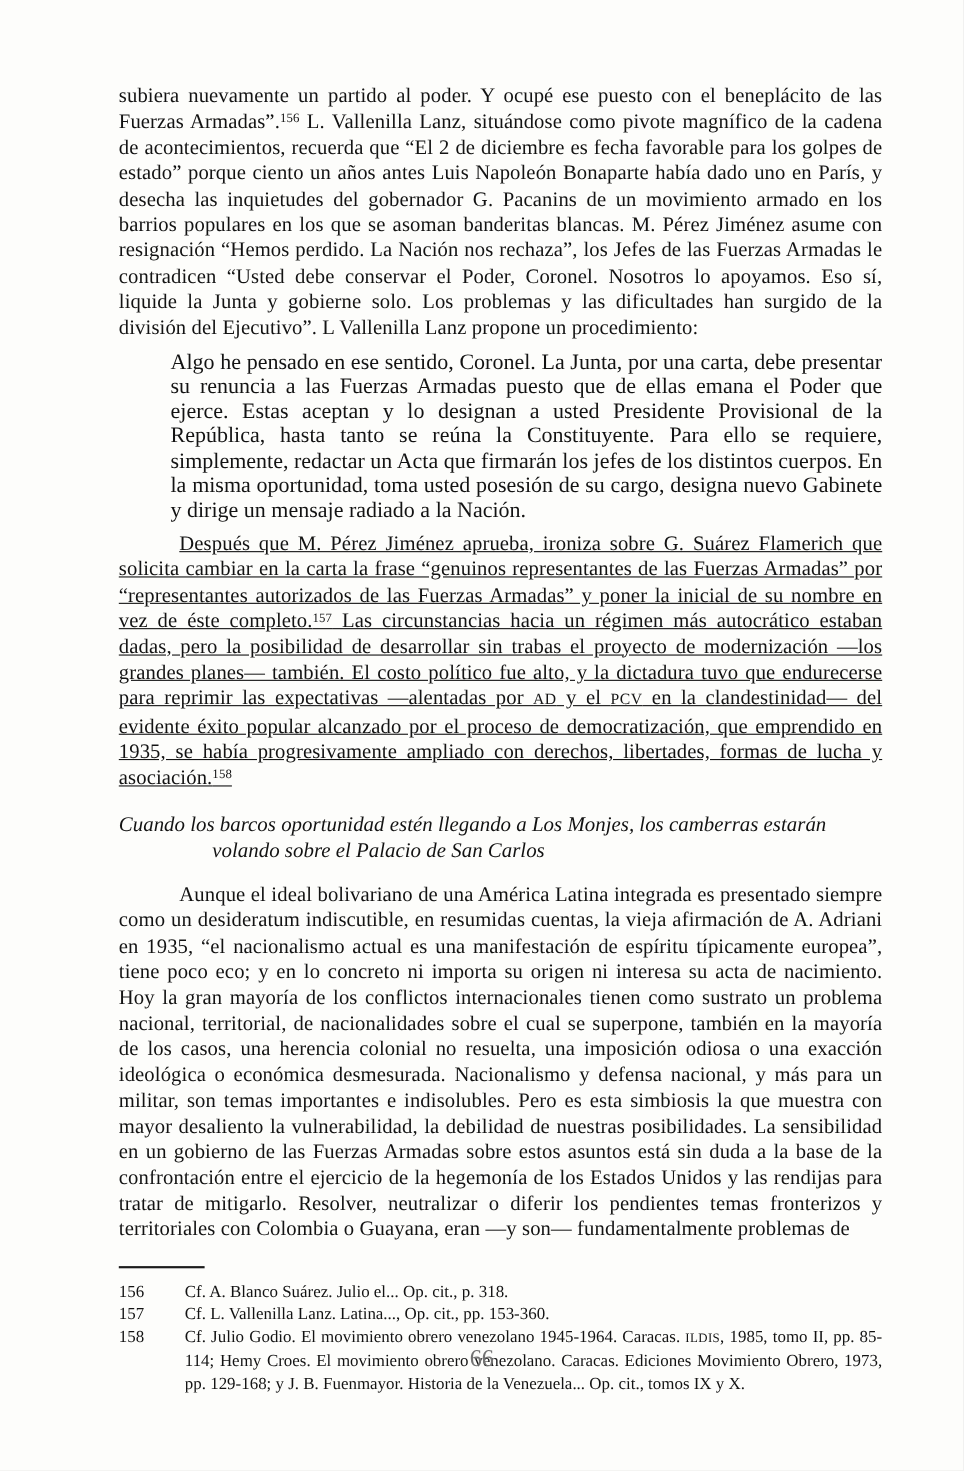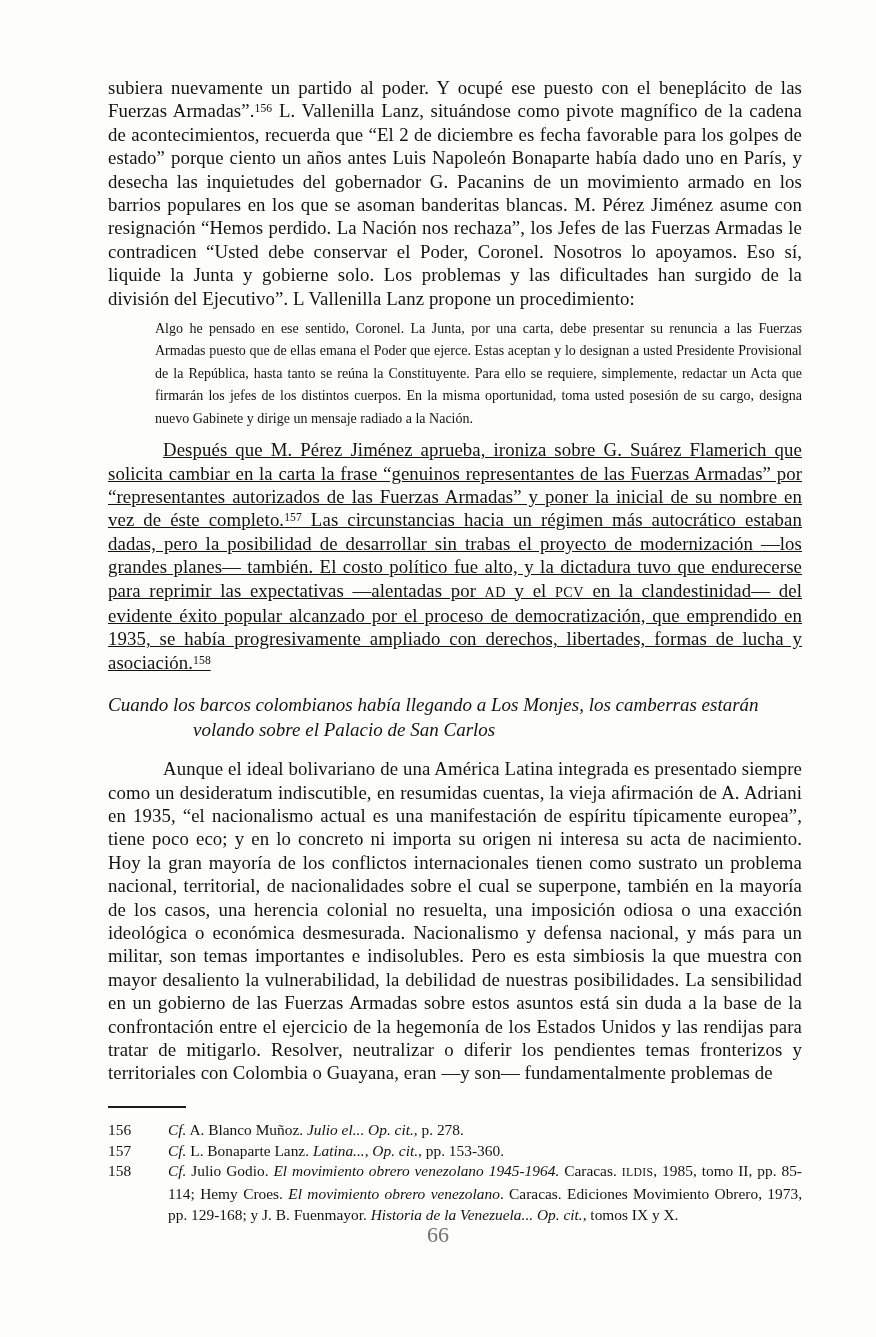"Algo he pensado en ese" .quote { font-size: 14px -> 20px }
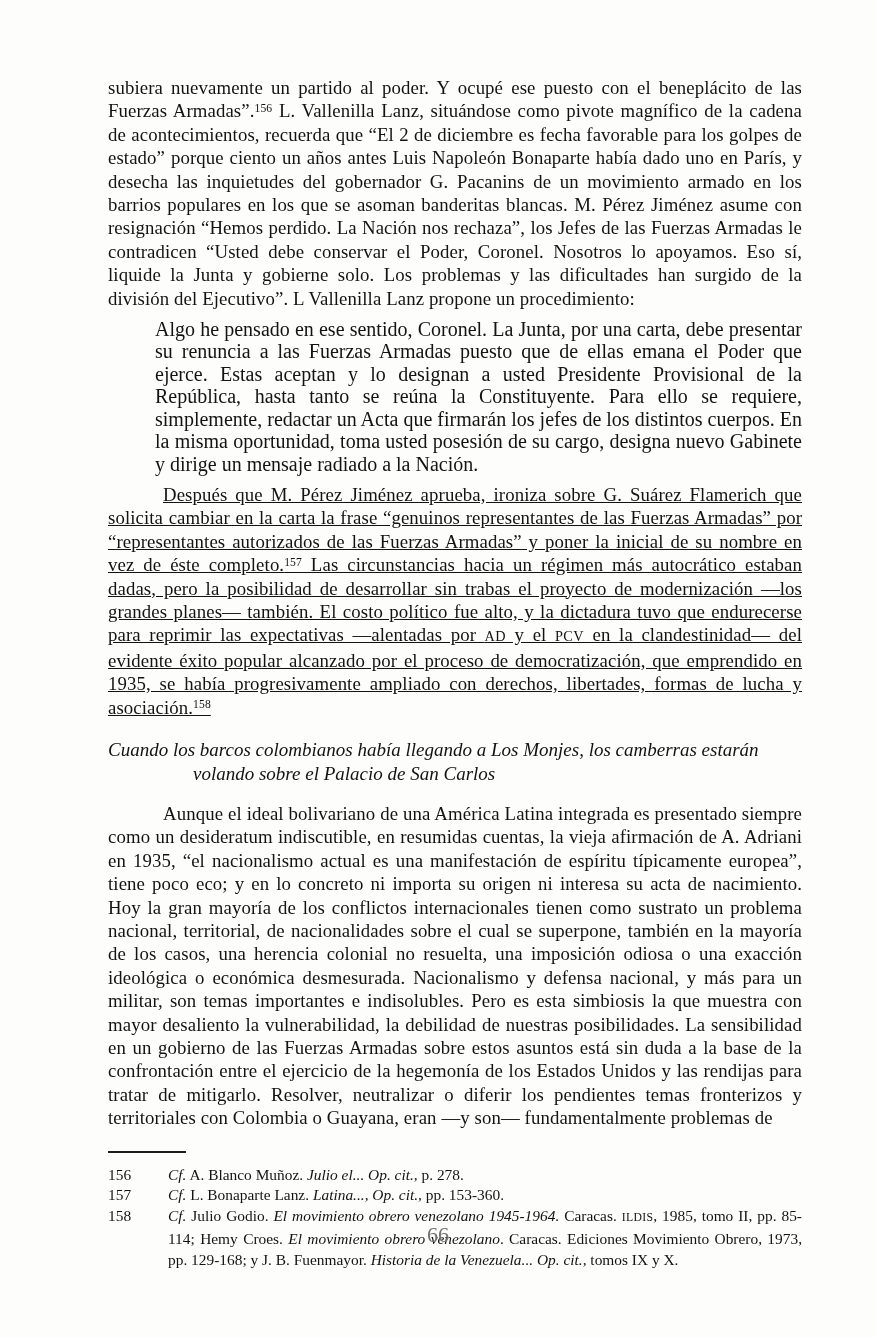"Cuando los barcos colombianos había" span { text: colombianos había -> oportunidad estén }
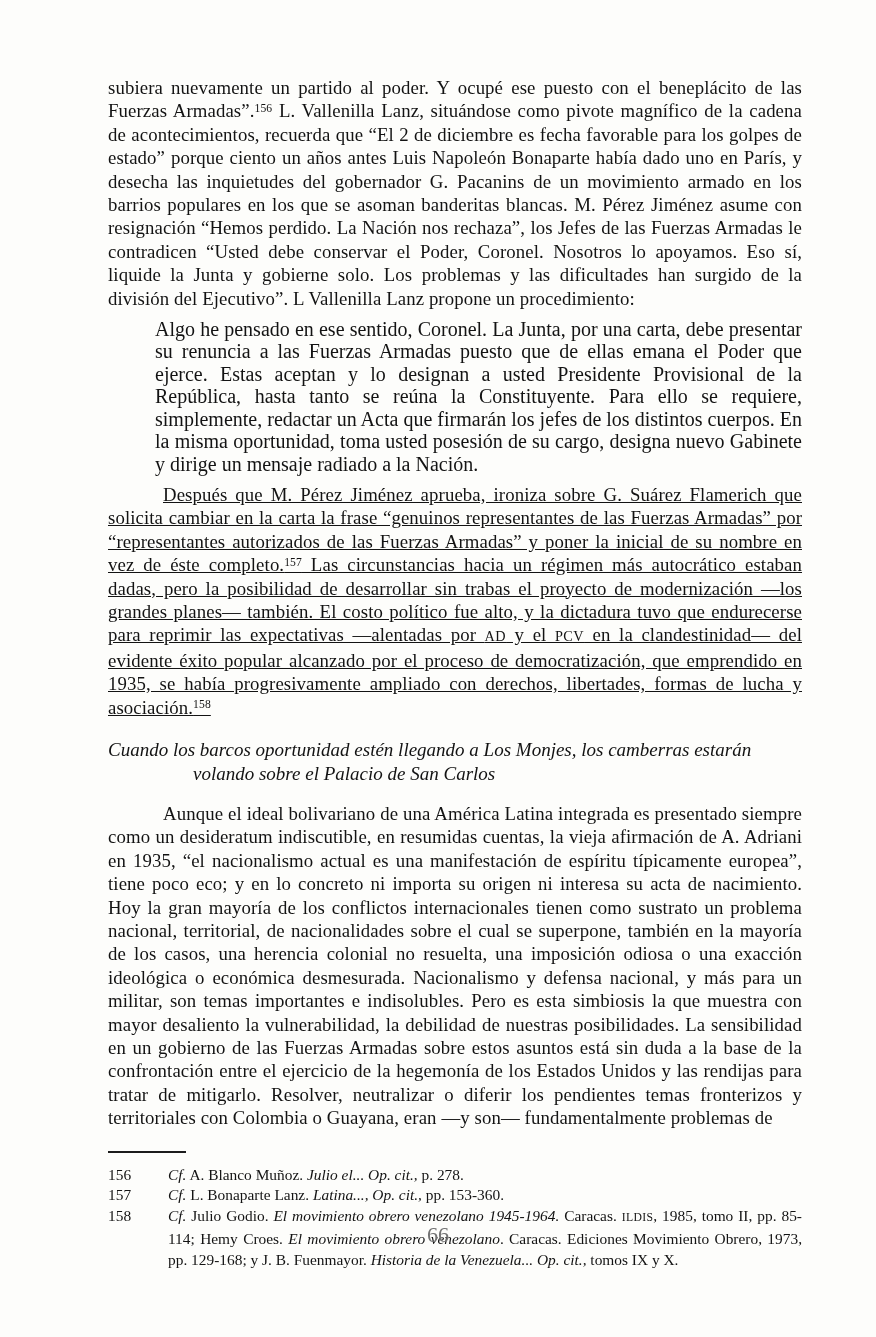"Cf." .s-i { font-style: italic -> none }
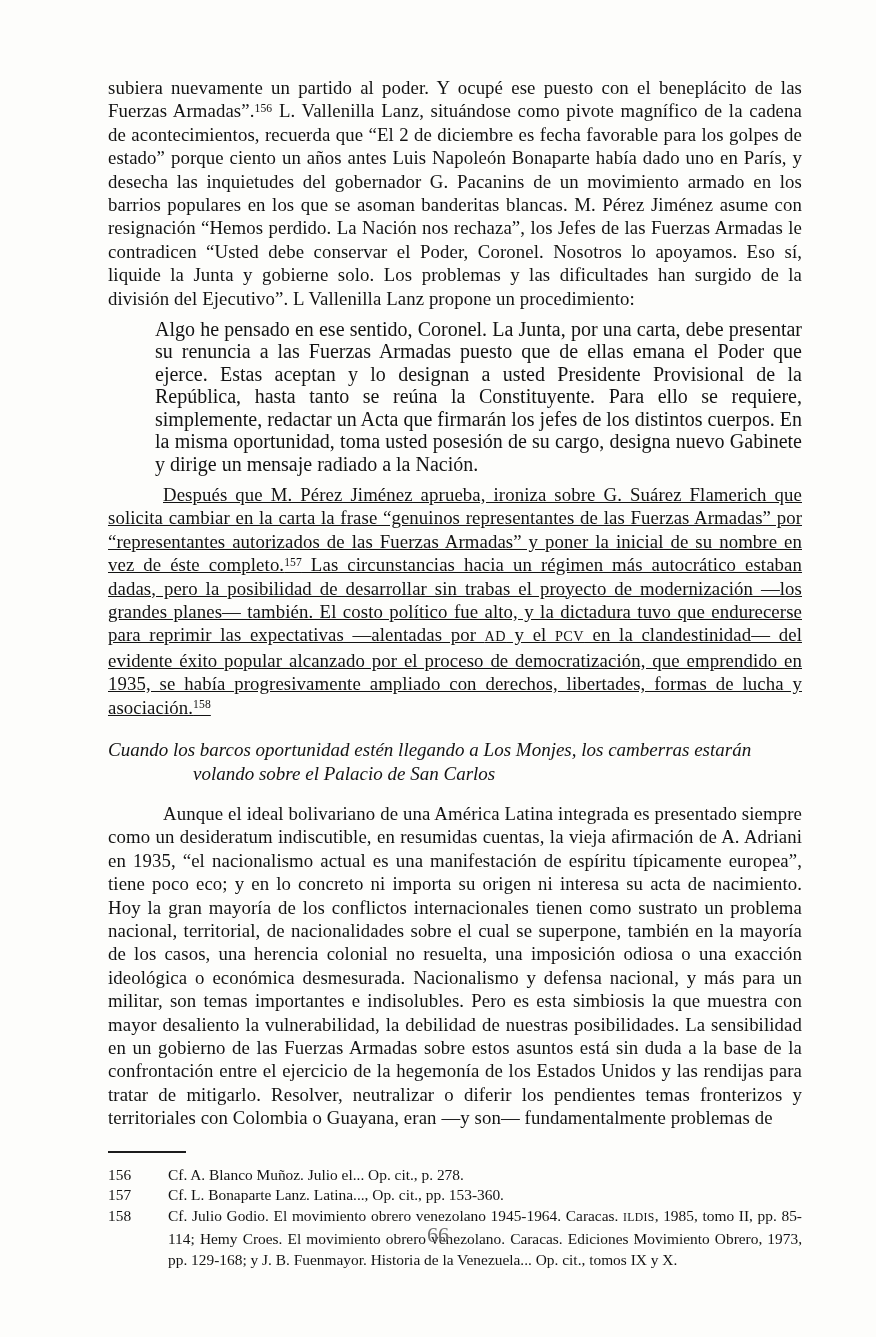"A. Blanco Muñoz." span { text: Muñoz -> Suárez }
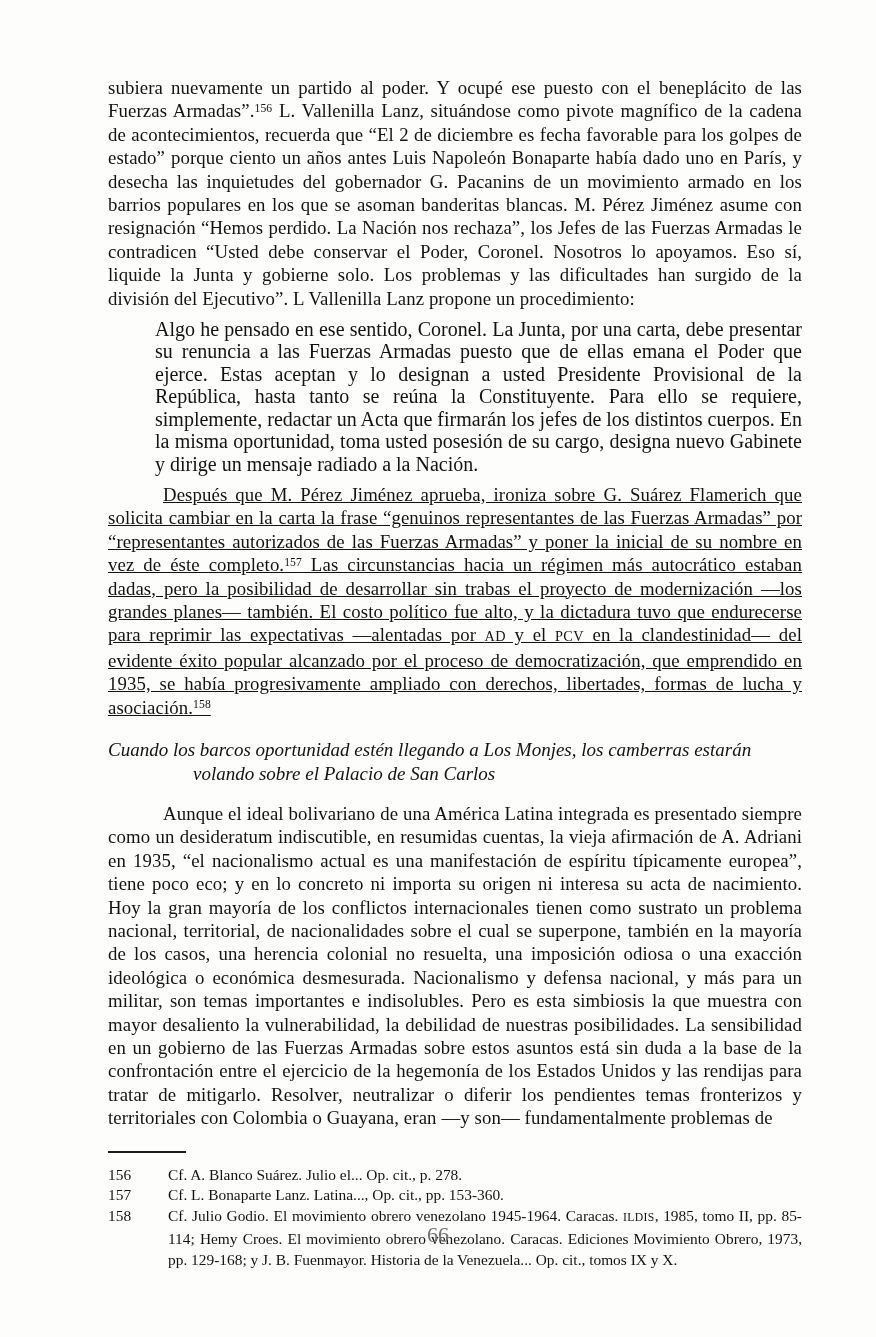"p. 278." span { text: 278 -> 318 }
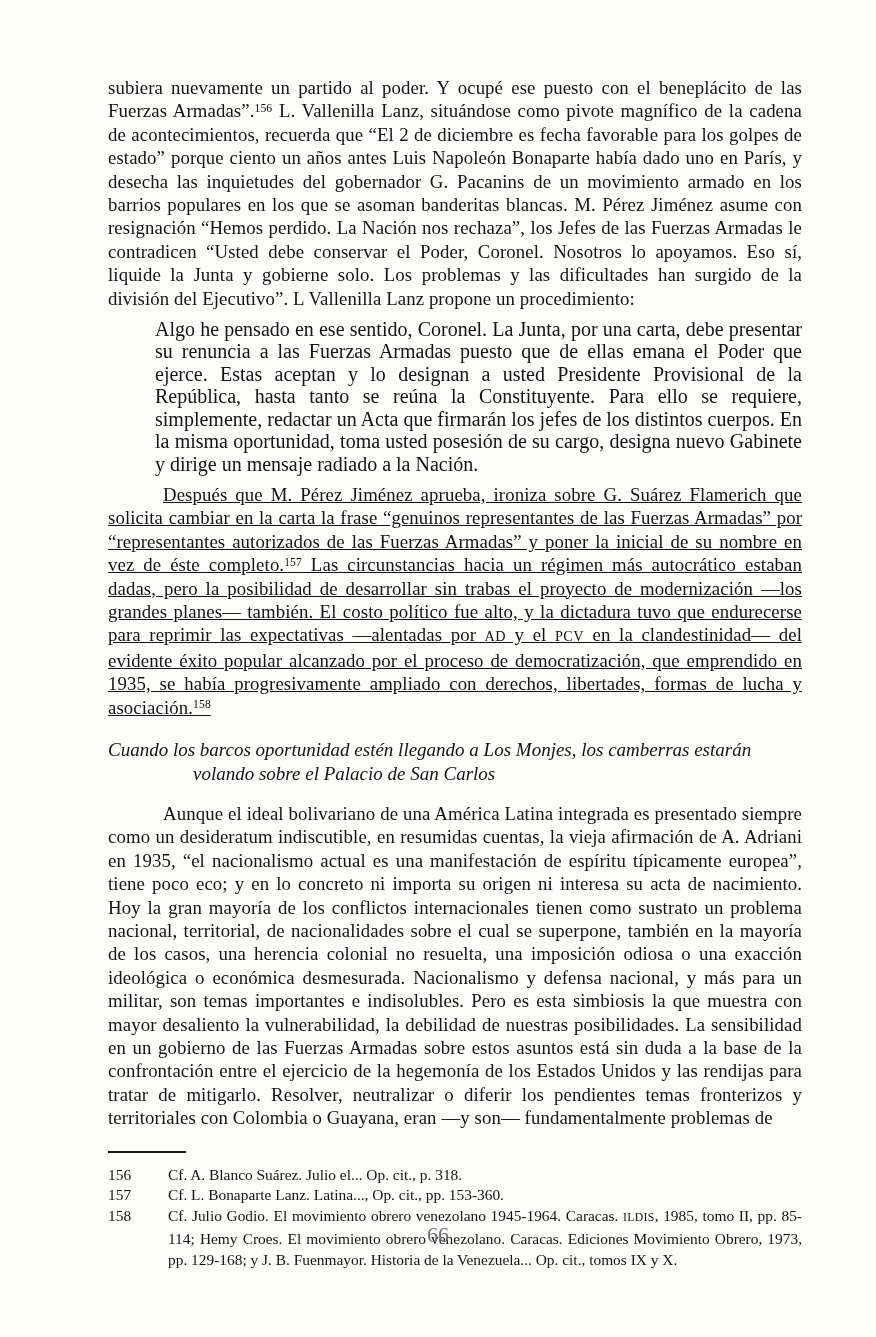"L. Bonaparte Lanz." span { text: Bonaparte -> Vallenilla }
